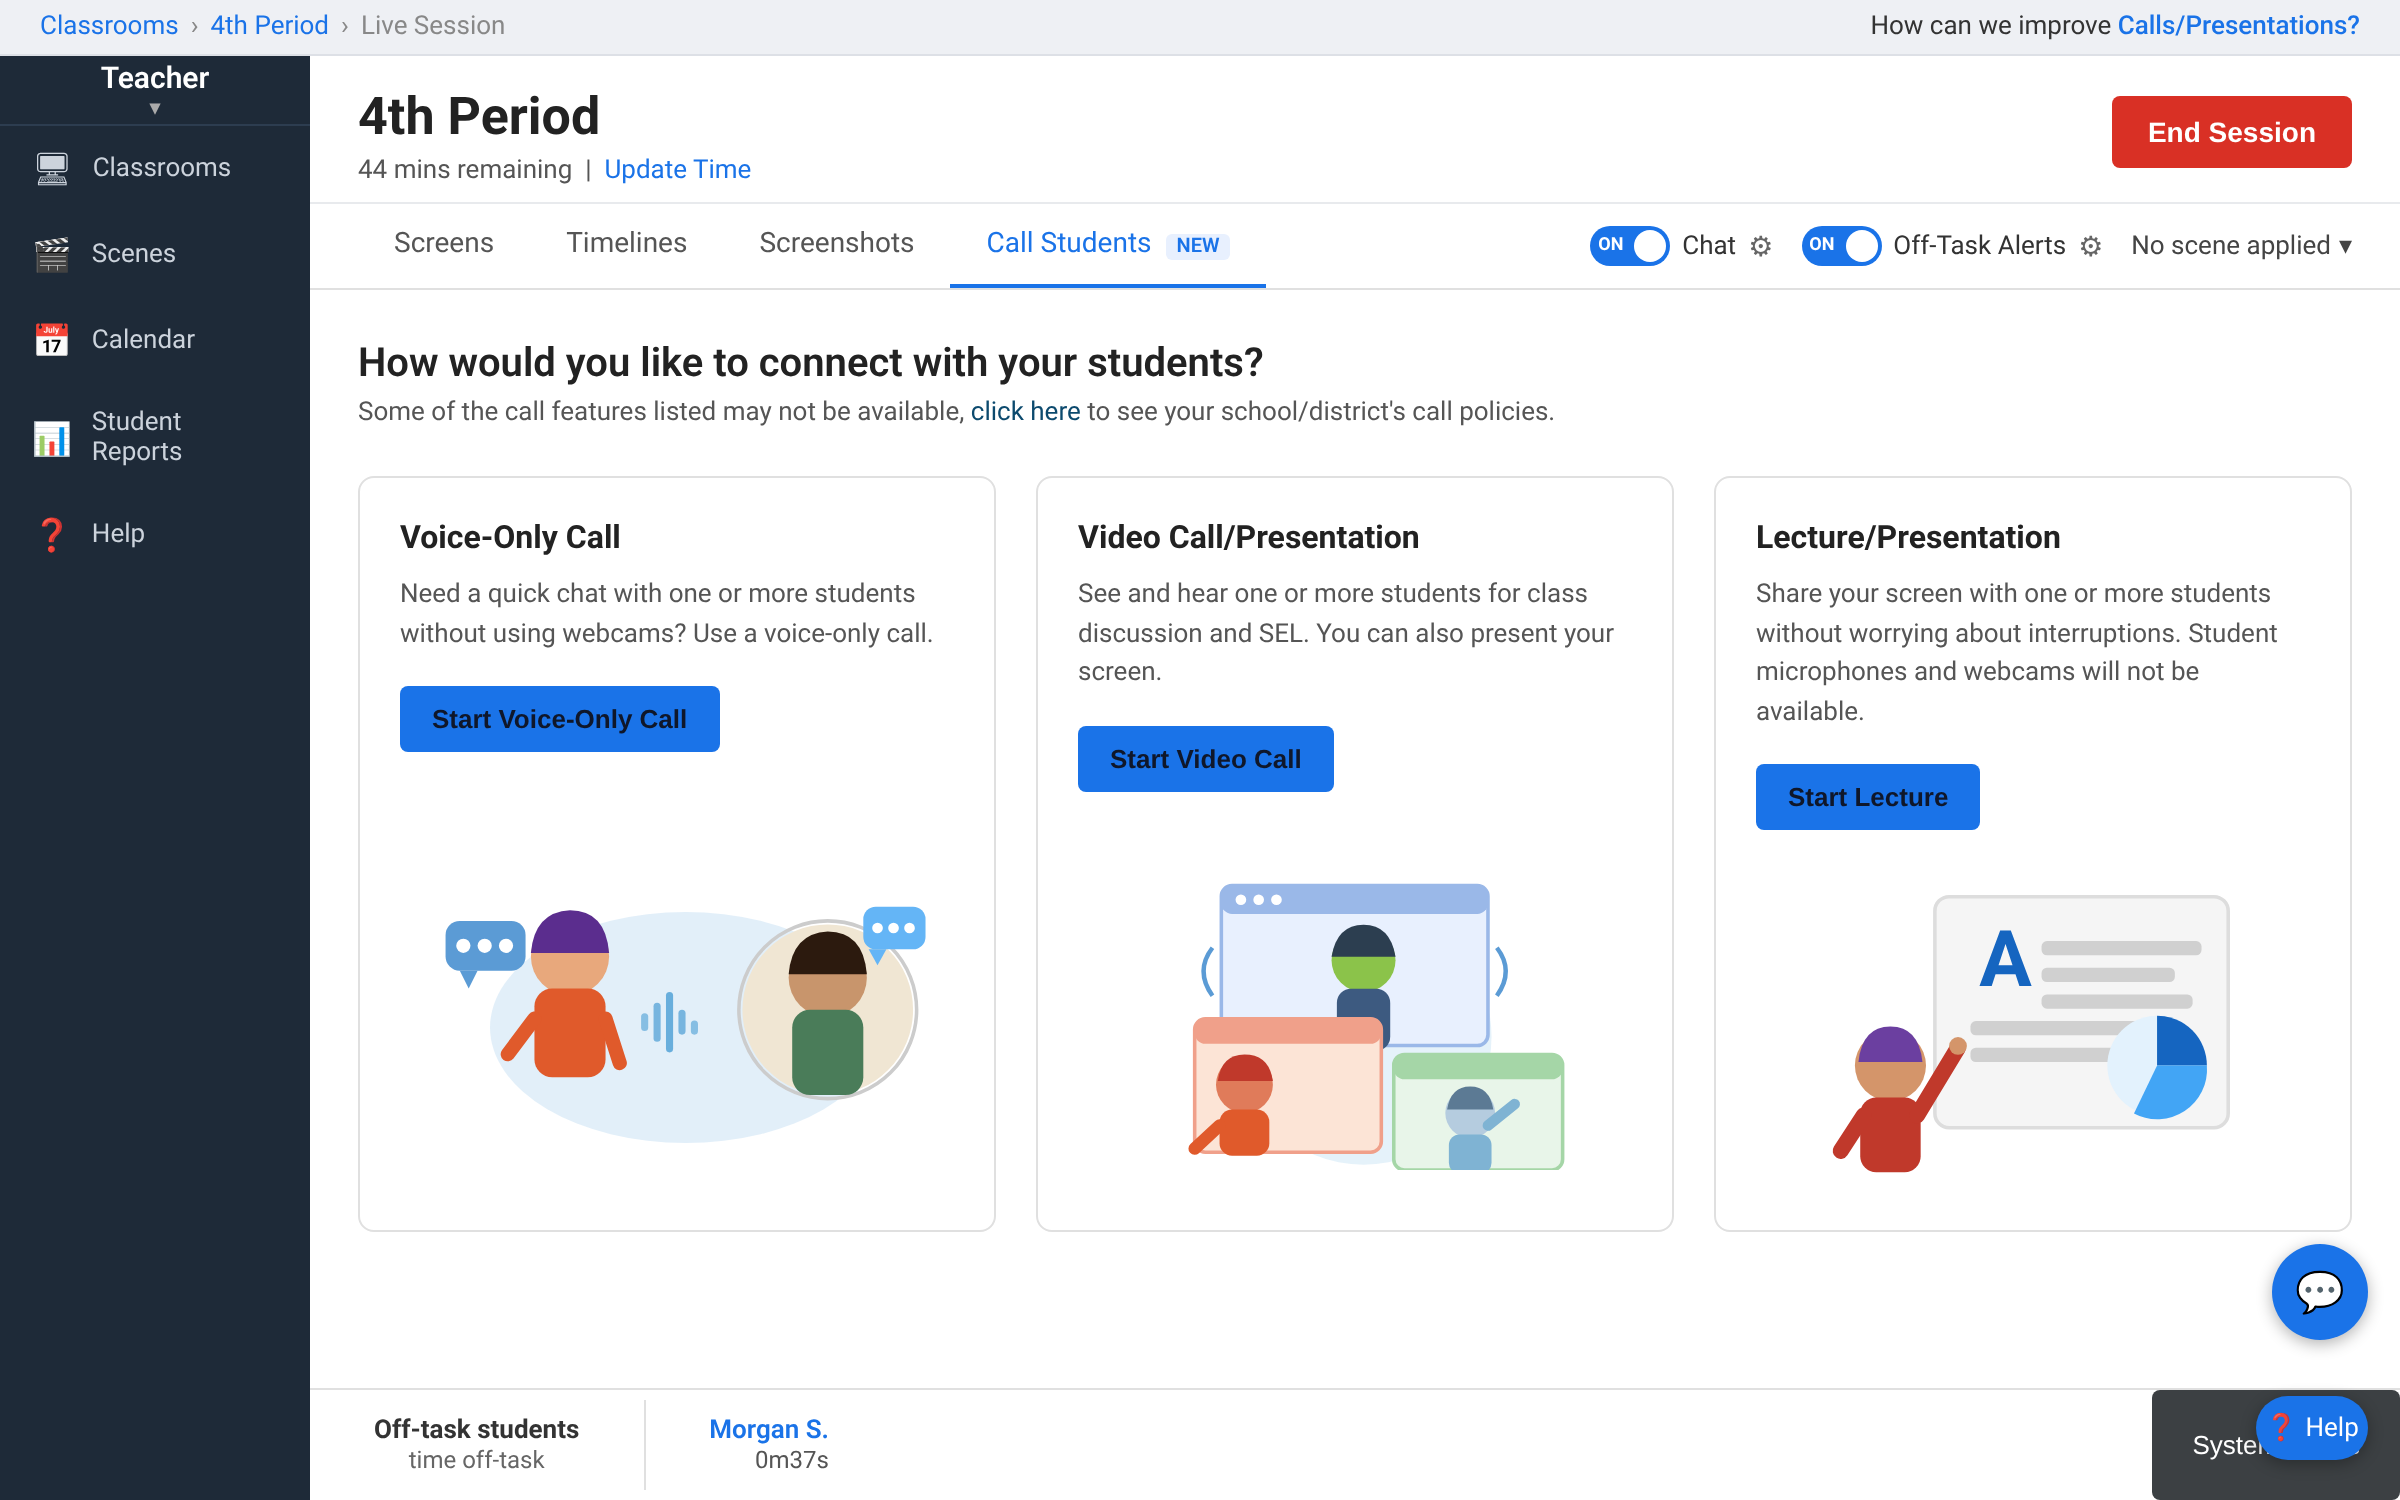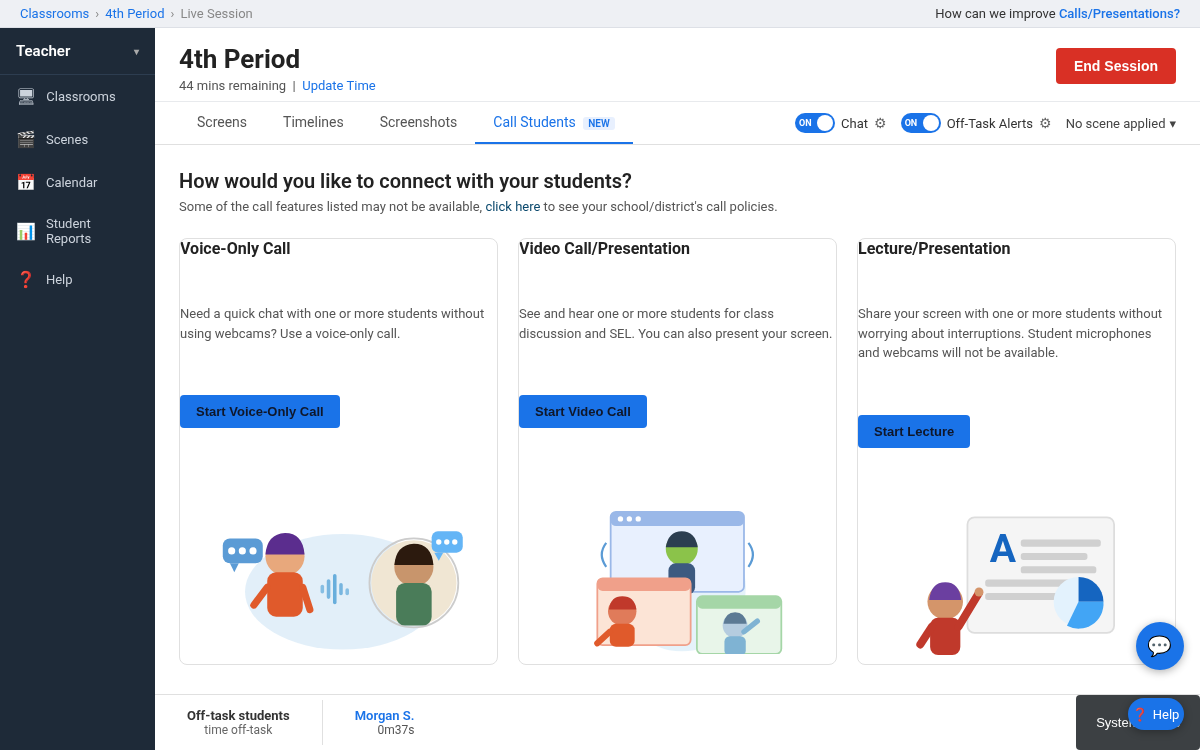"Teacher" .sidebar-header { flex-direction: none -> column; padding: 14px 16px -> 2px 16px }
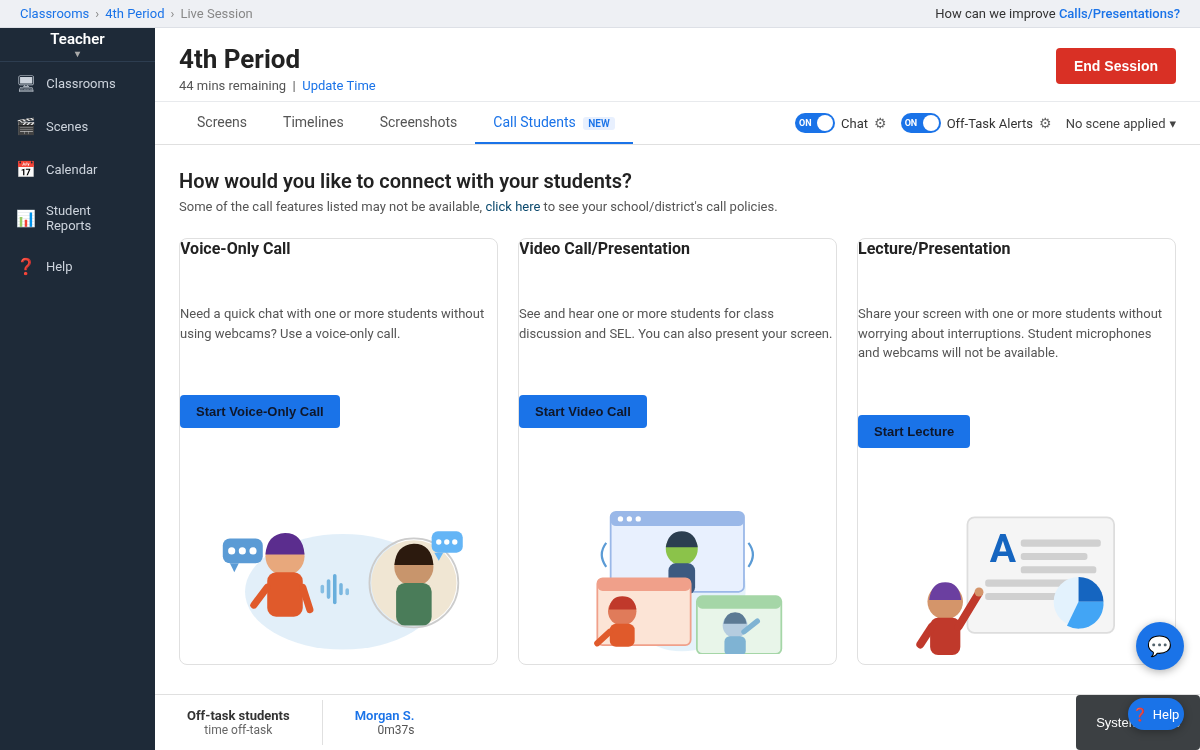"Voice-Only Call" .call-card { gap: 36px -> none; padding: none -> 20px }
